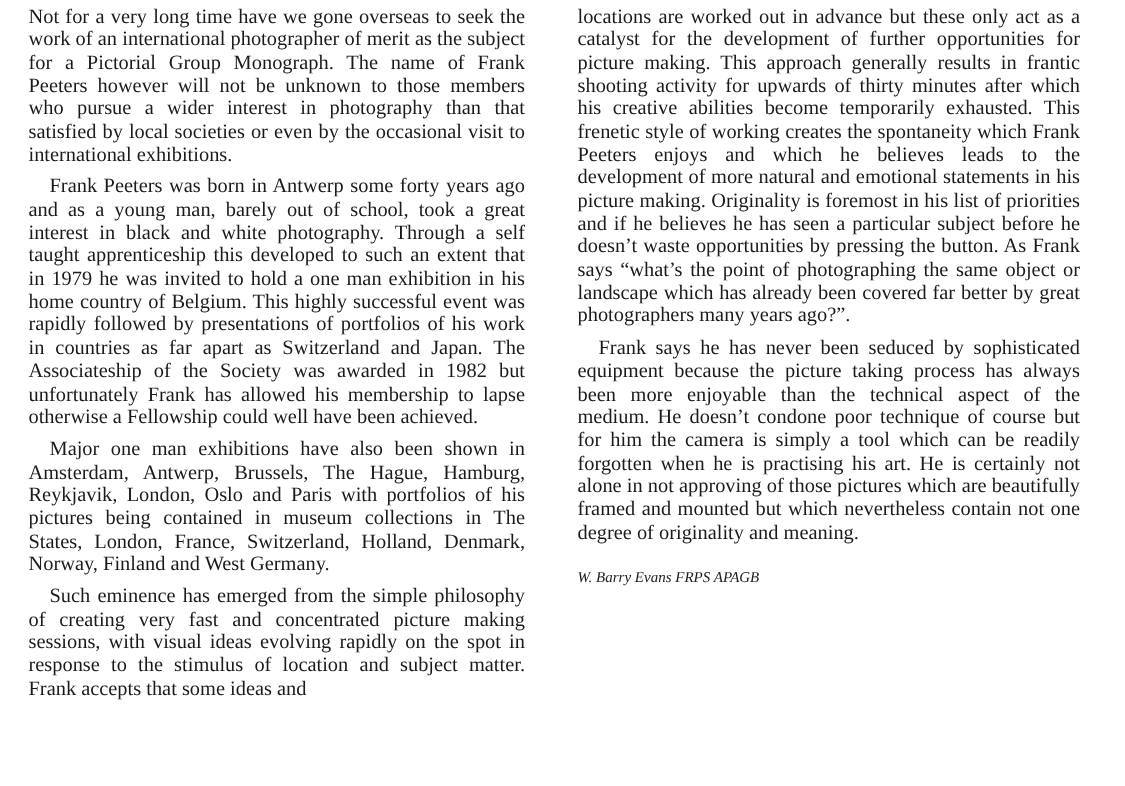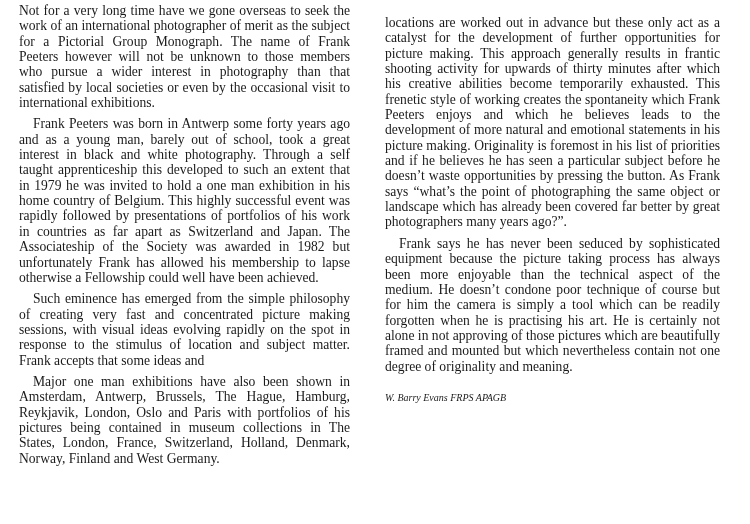"locations are worked out in" .col p.noindent { margin-top: 12px -> none }
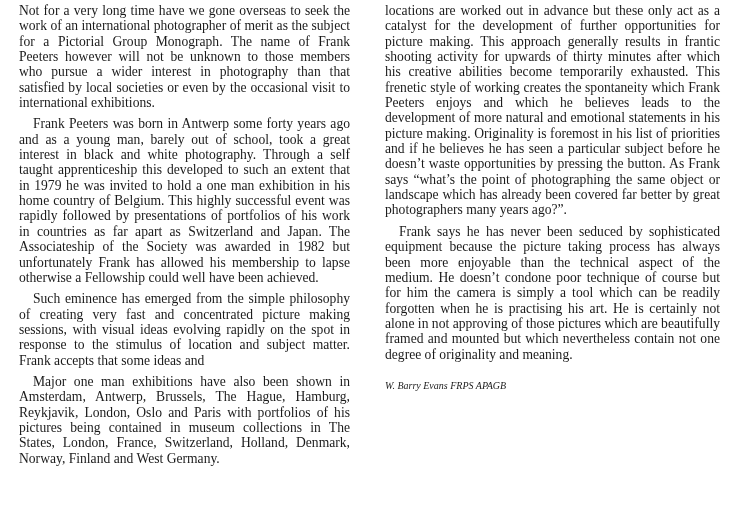"Such eminence has emerged from" p { order: before "Major one man exhibitions have" -> after "Major one man exhibitions have" }
